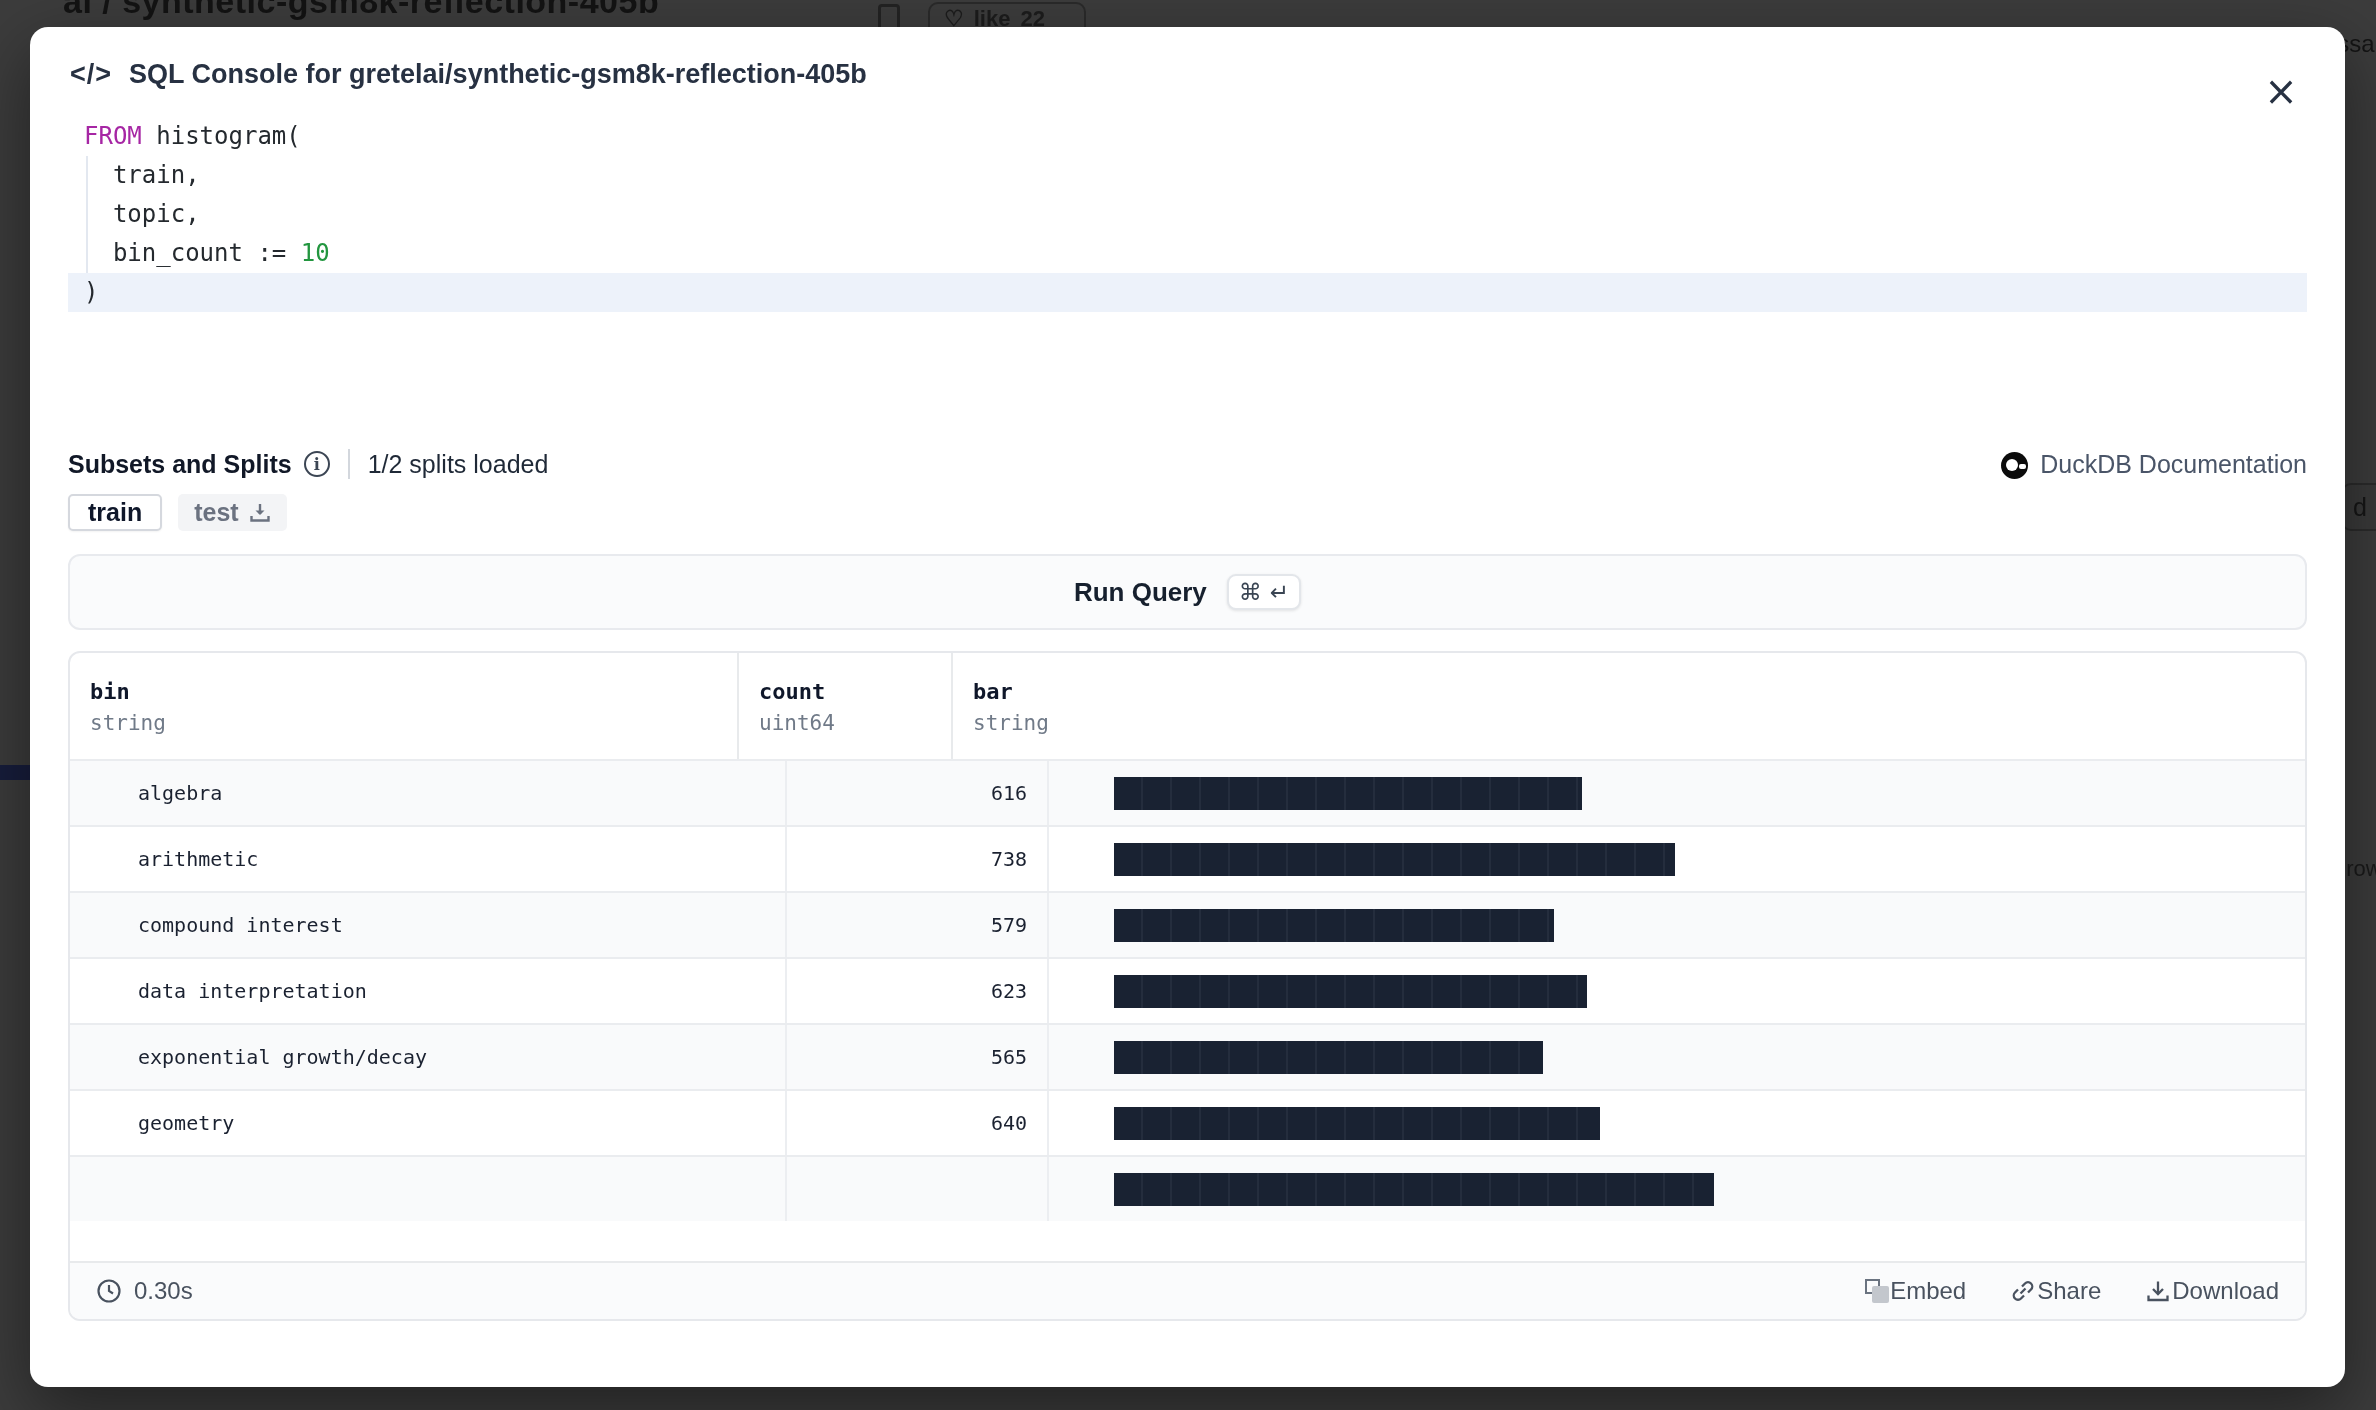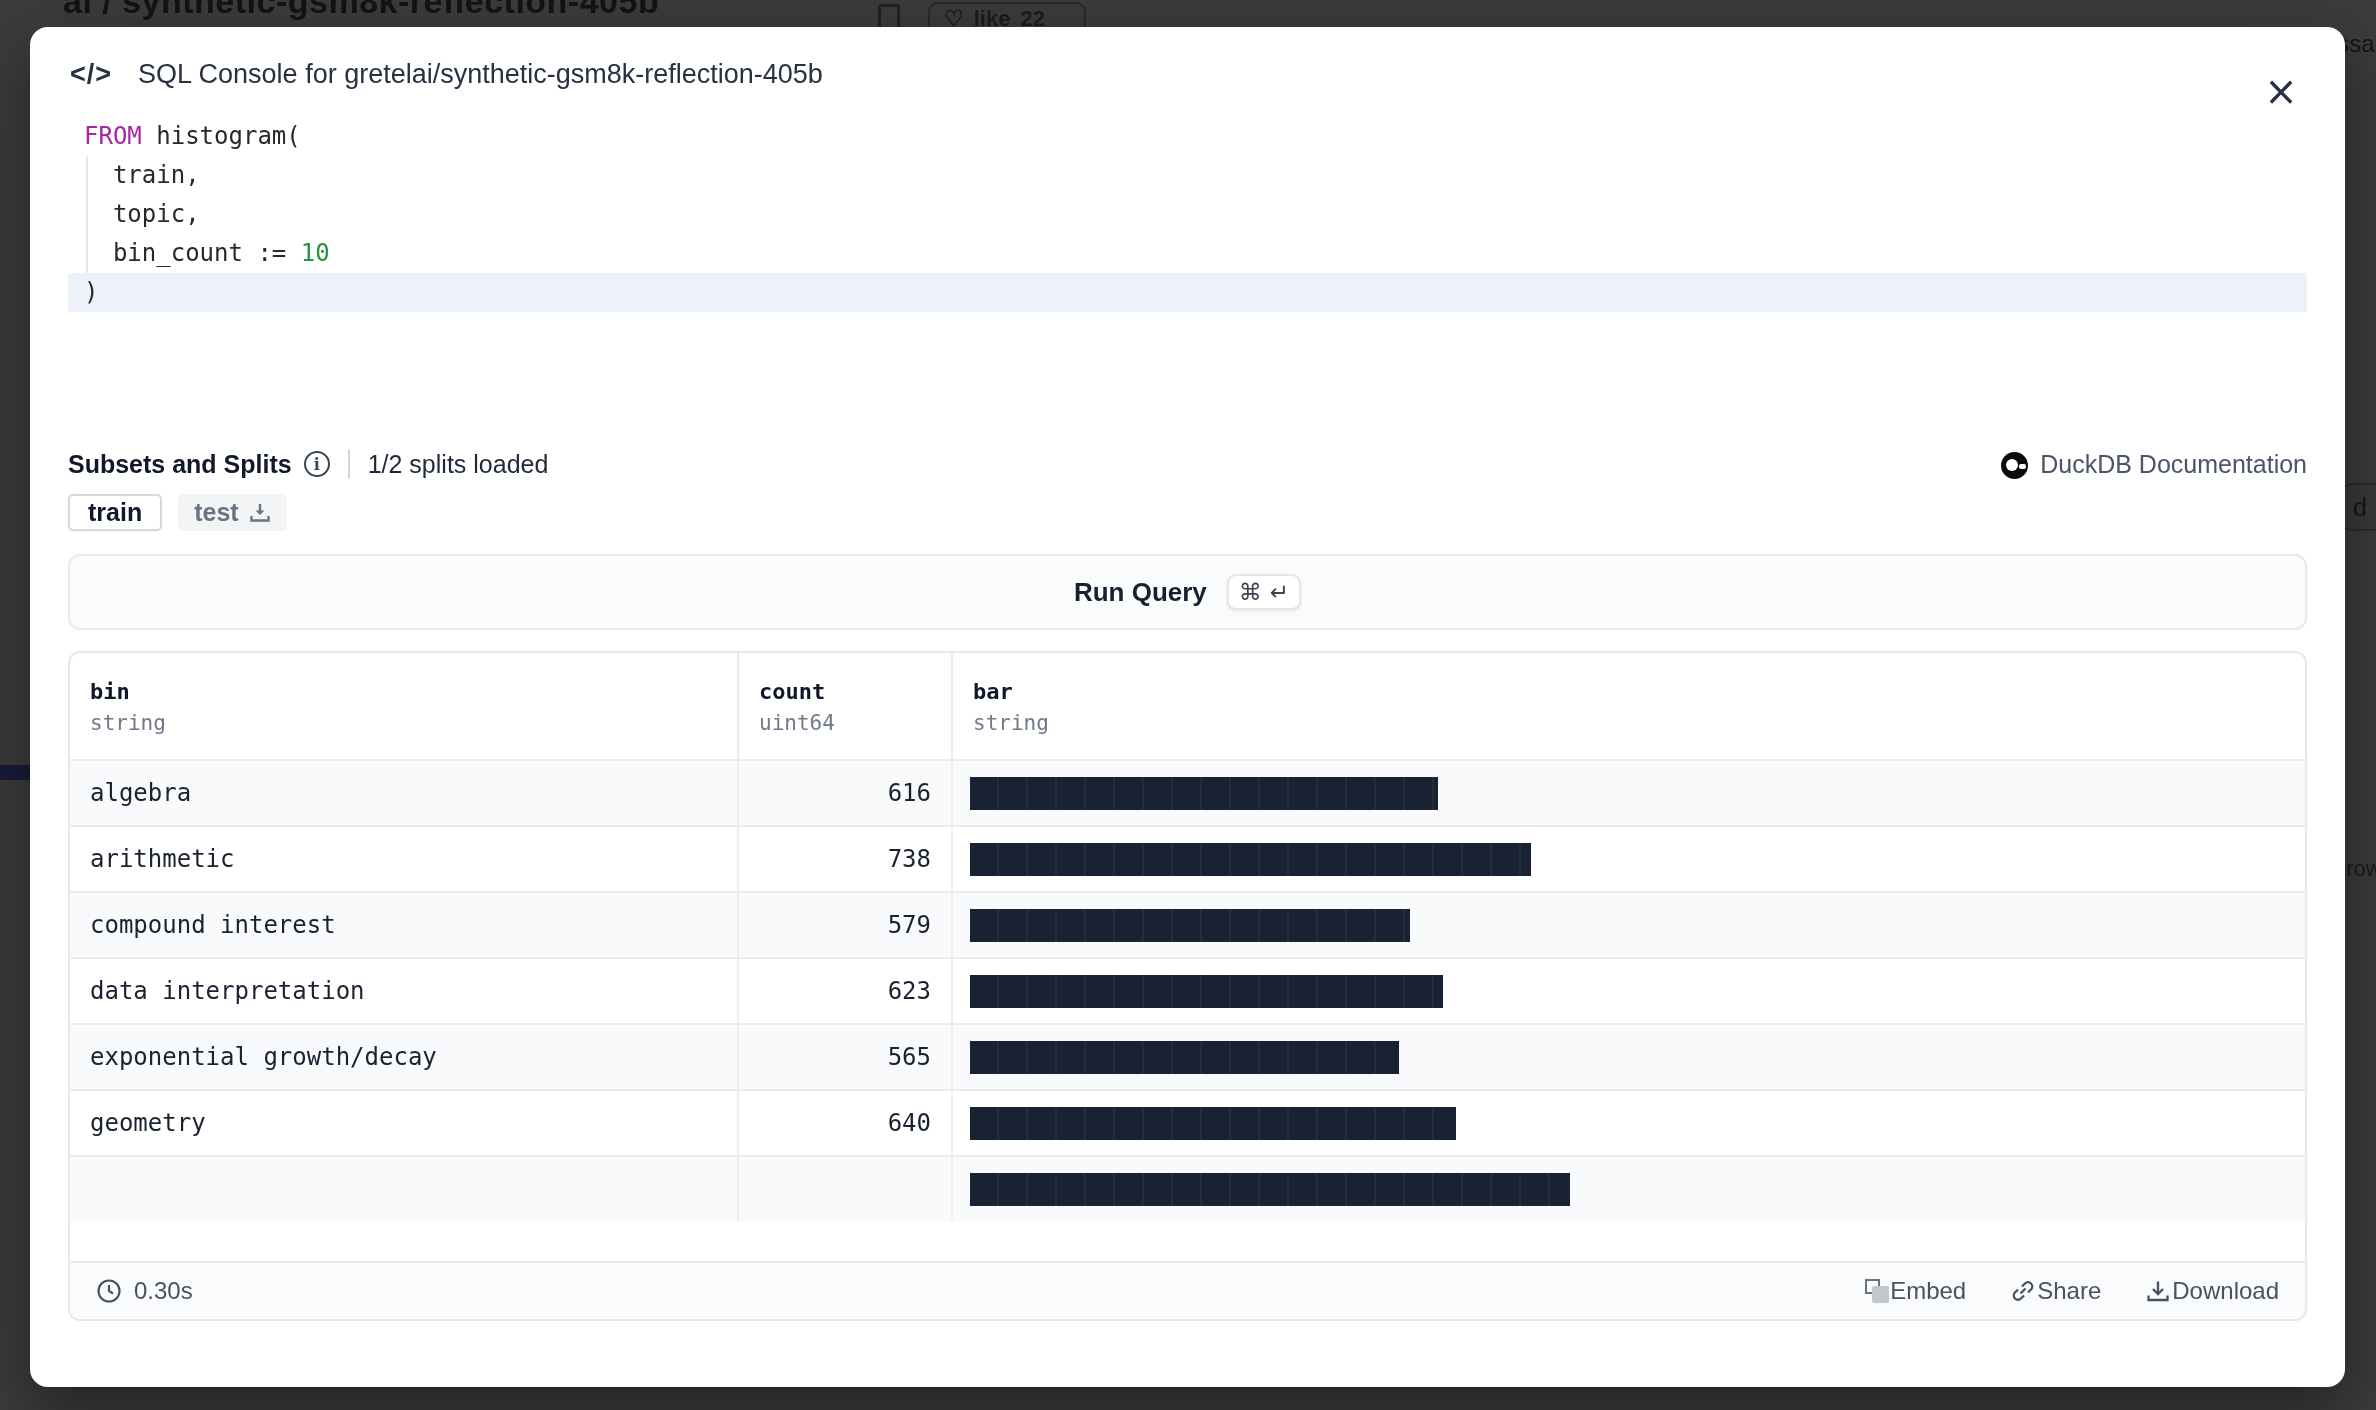"SQL Console for" .modal-title { font-weight: normal -> bold; margin-left: 9px -> none }
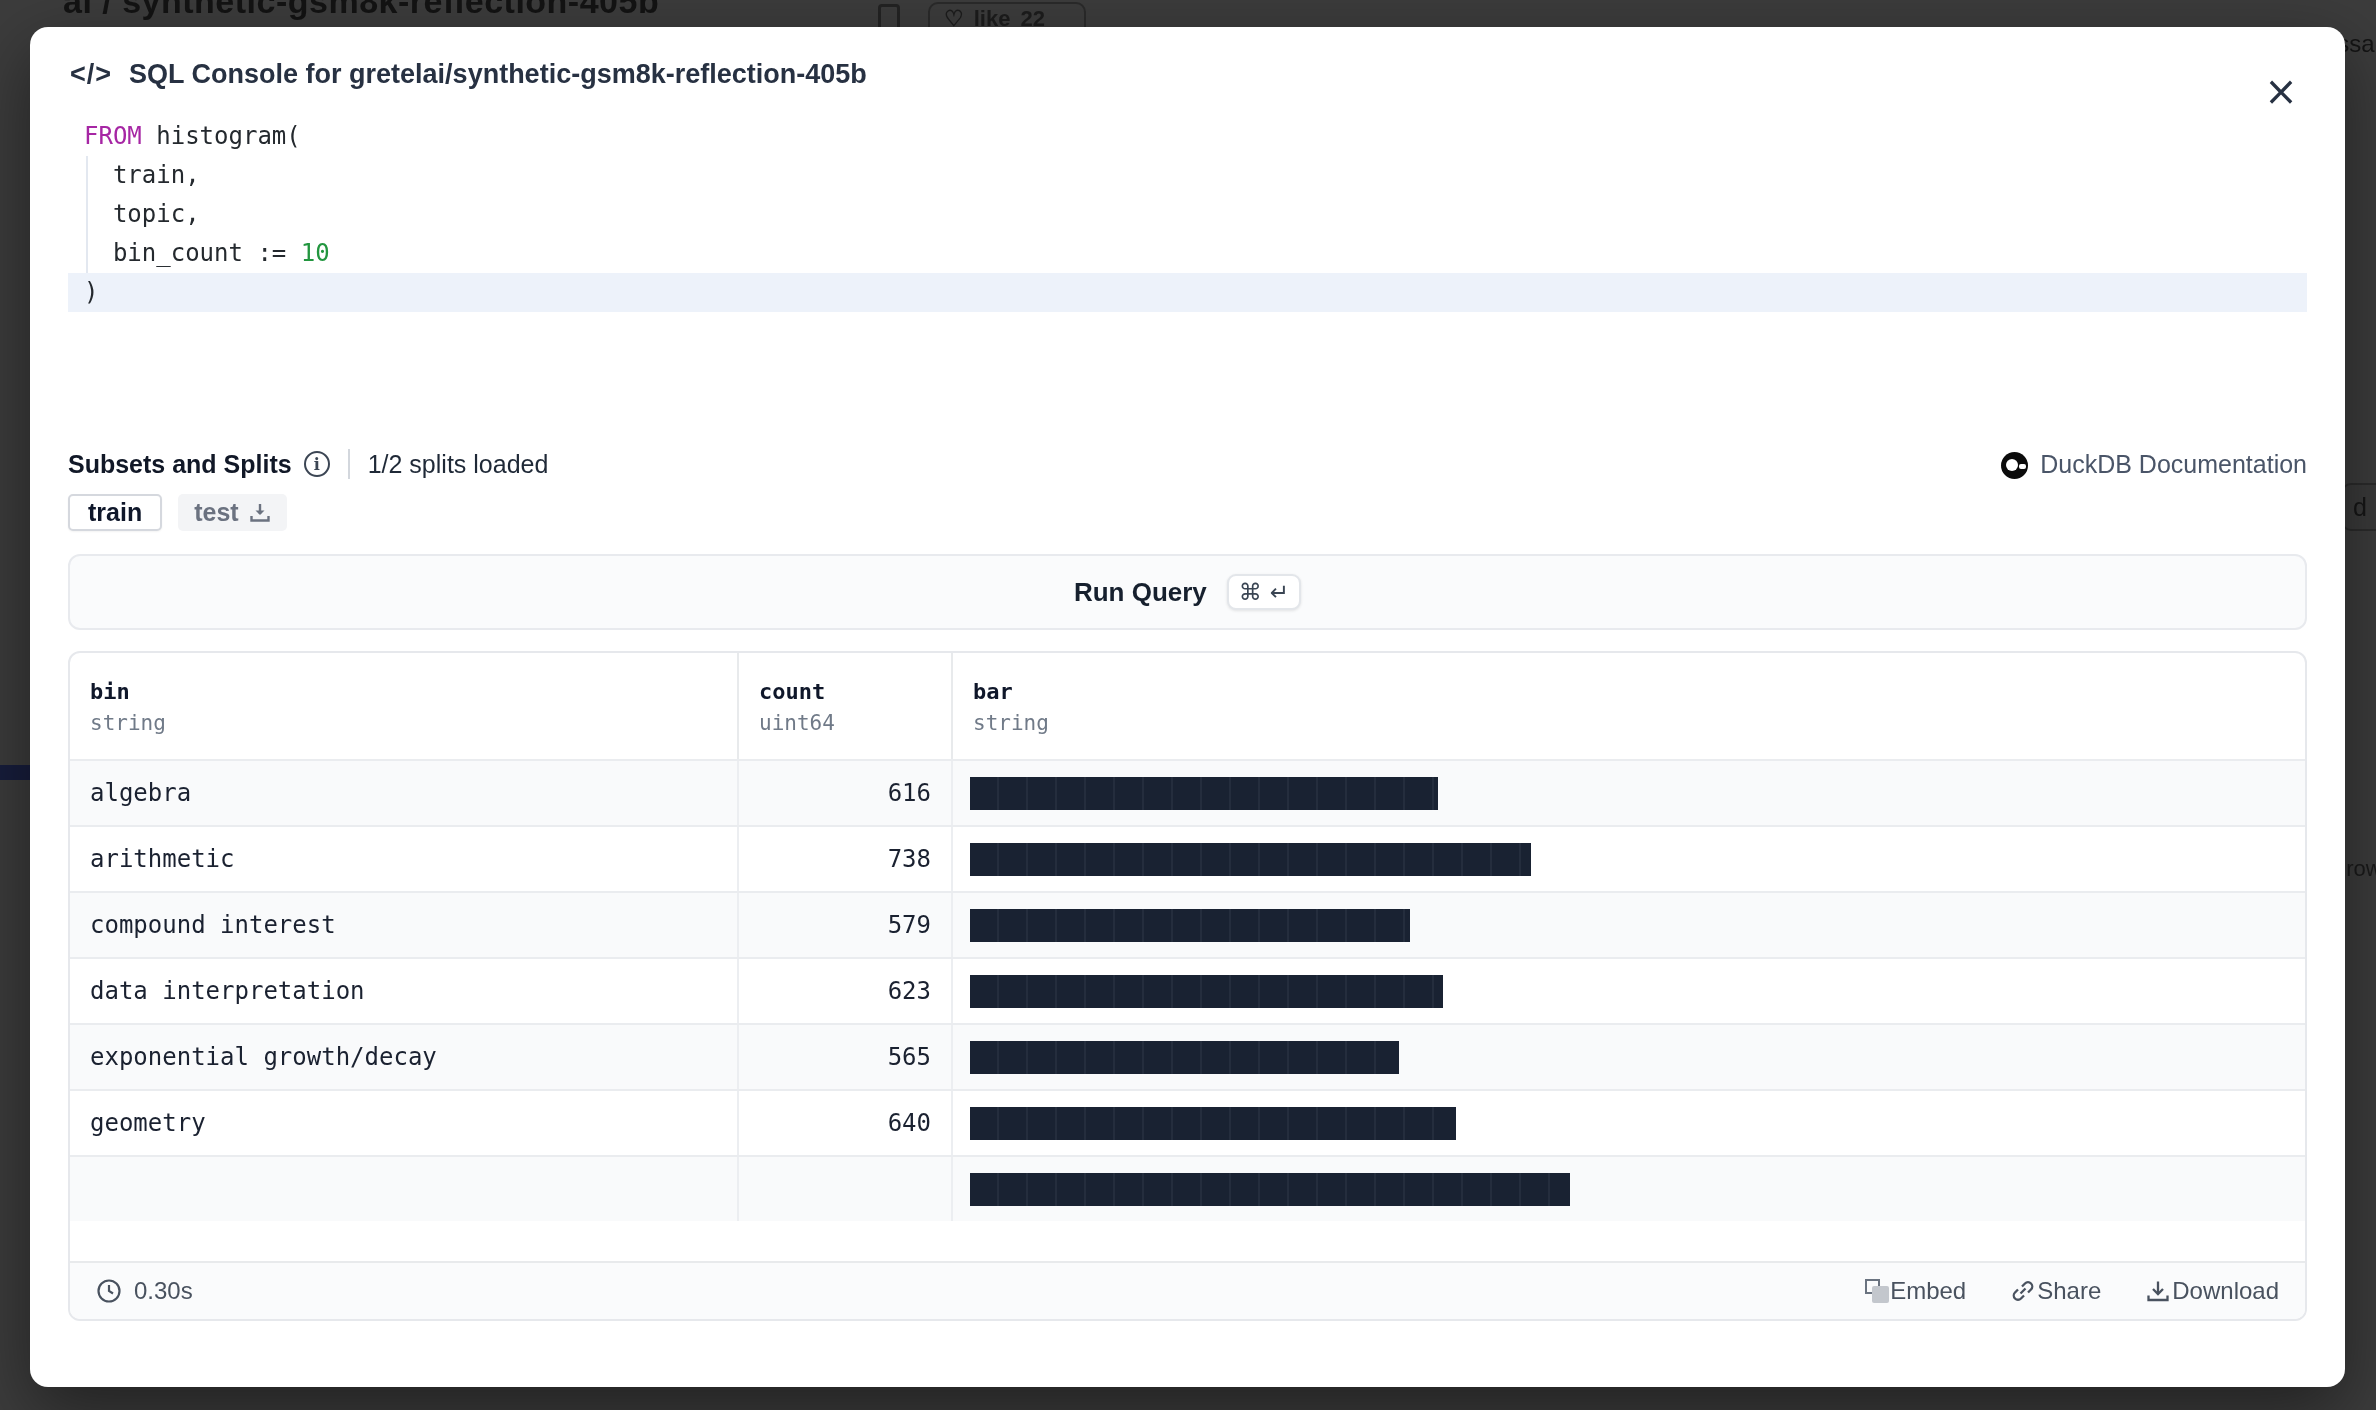"algebra" .cell { font-size: 24px -> 20px; margin-left: none -> 48px }
